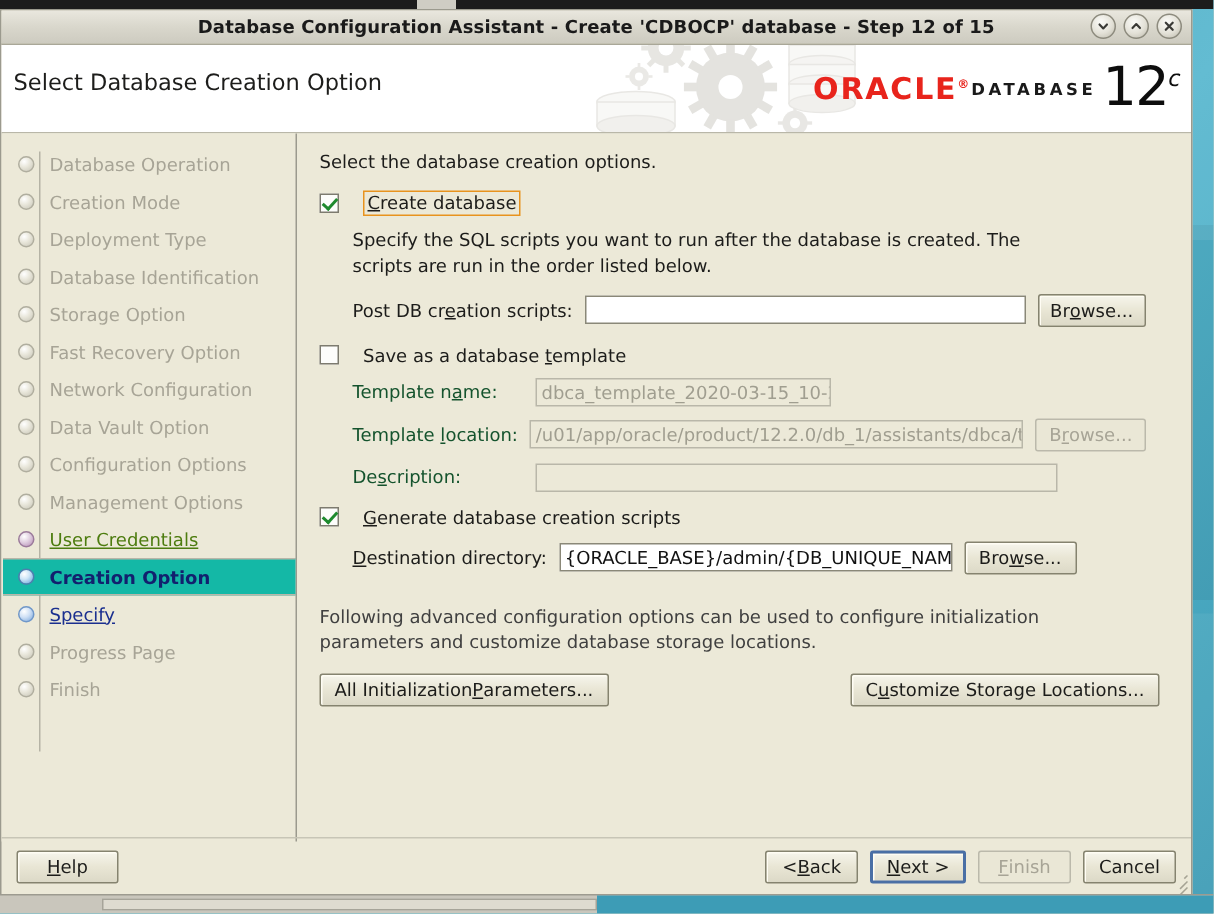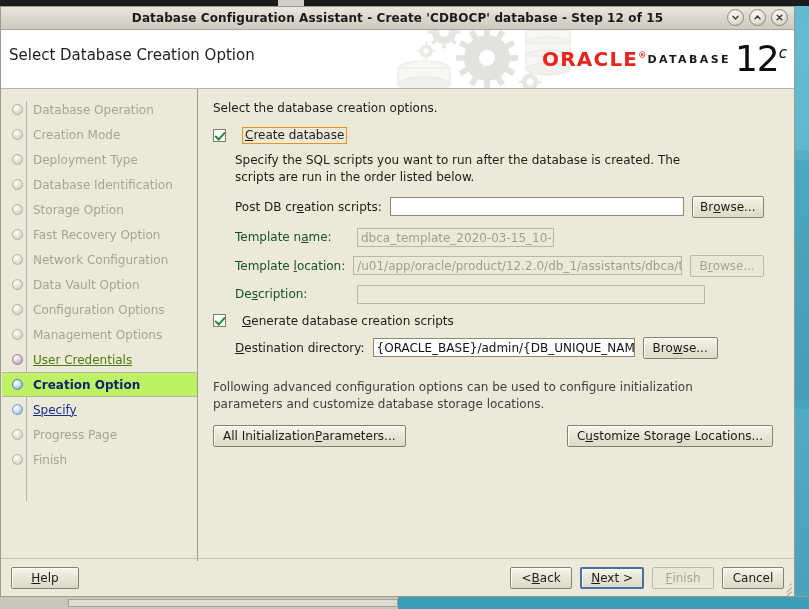"Save as a database template" div.chkrow { html: none -> <div> <span></span> <span>Save as a database <span>t</span>emplate</span> </div> }
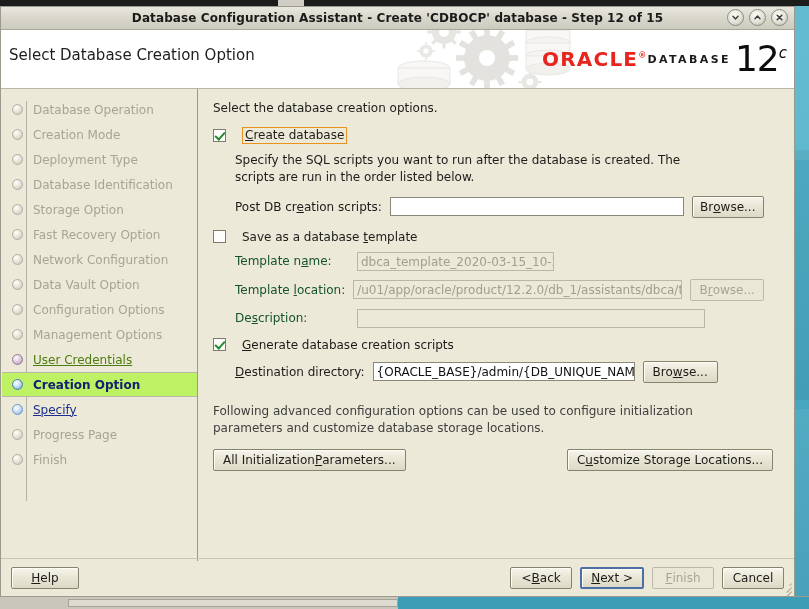"Creation Option" .navitem.current { background: #bef264 -> #14b8a6 }
